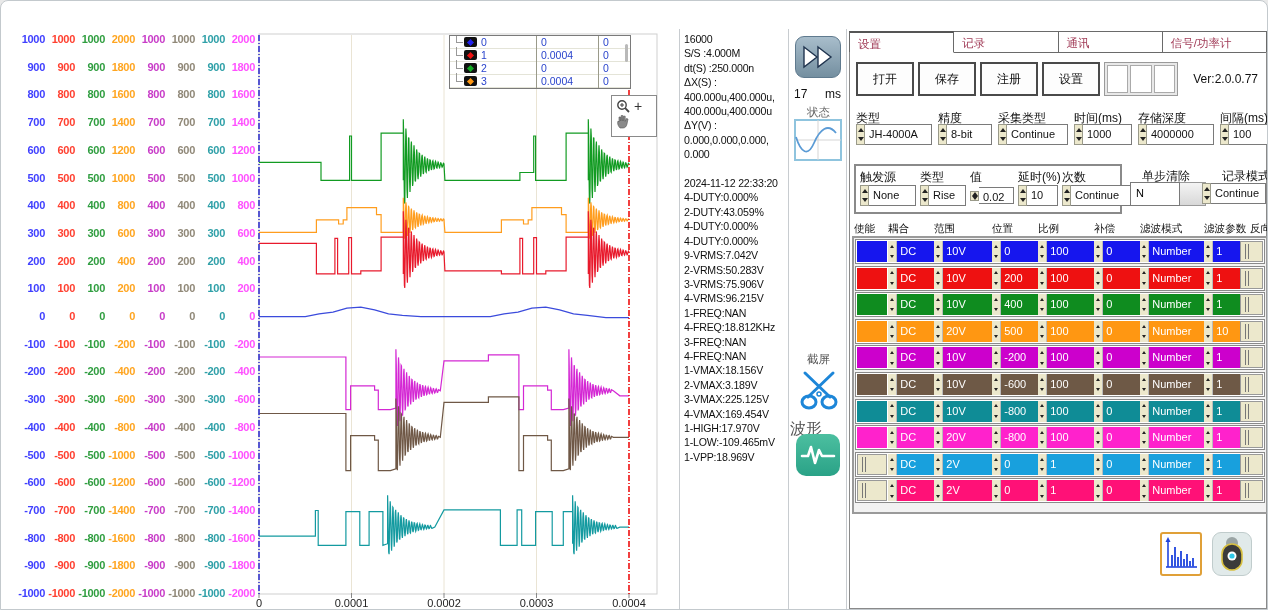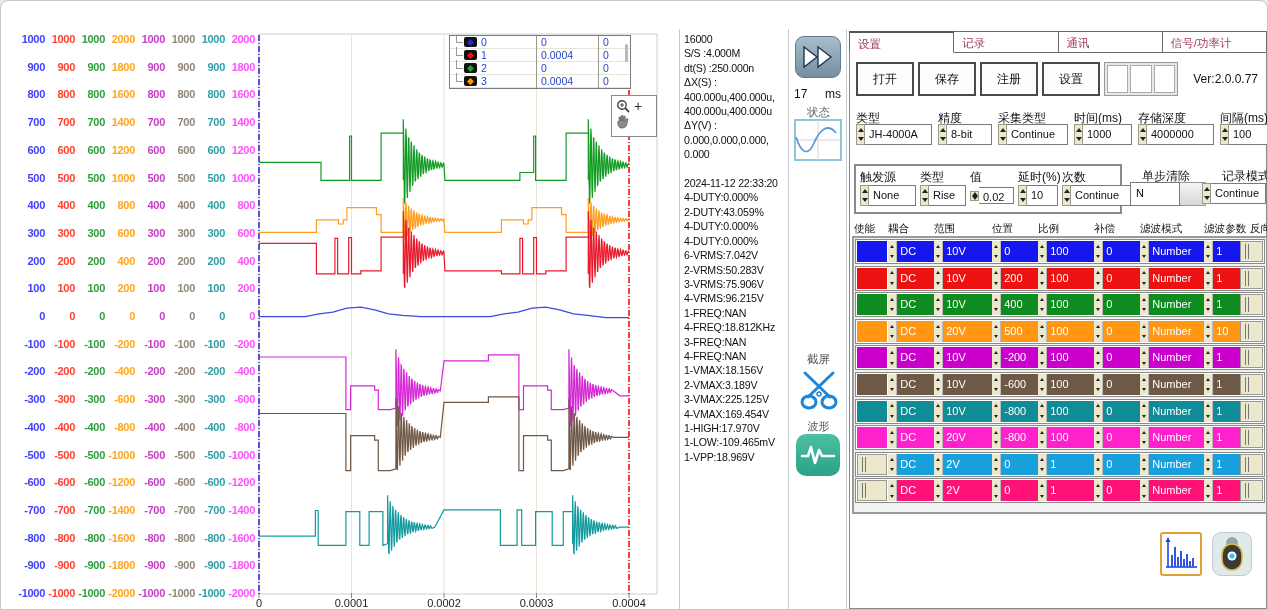"6-VRMS:7.042V" div.m-line { text: 6-VRMS:7.042V -> 9-VRMS:7.042V }
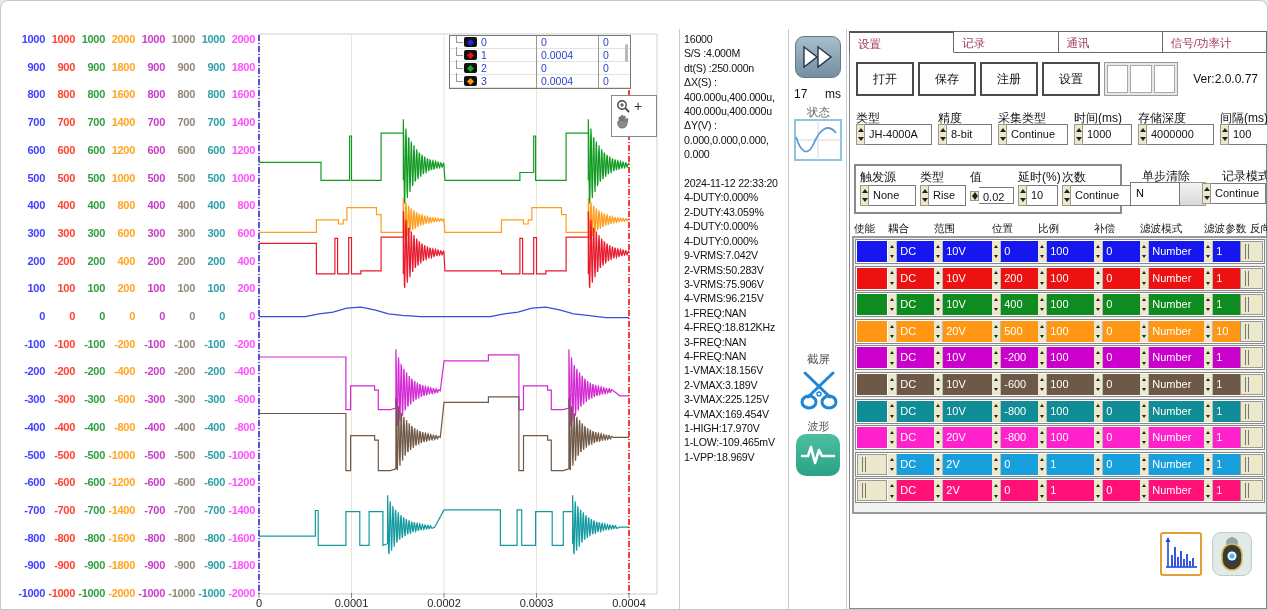"波形" #wave-label { font-size: 11px -> 16px; text-align: center -> none }
